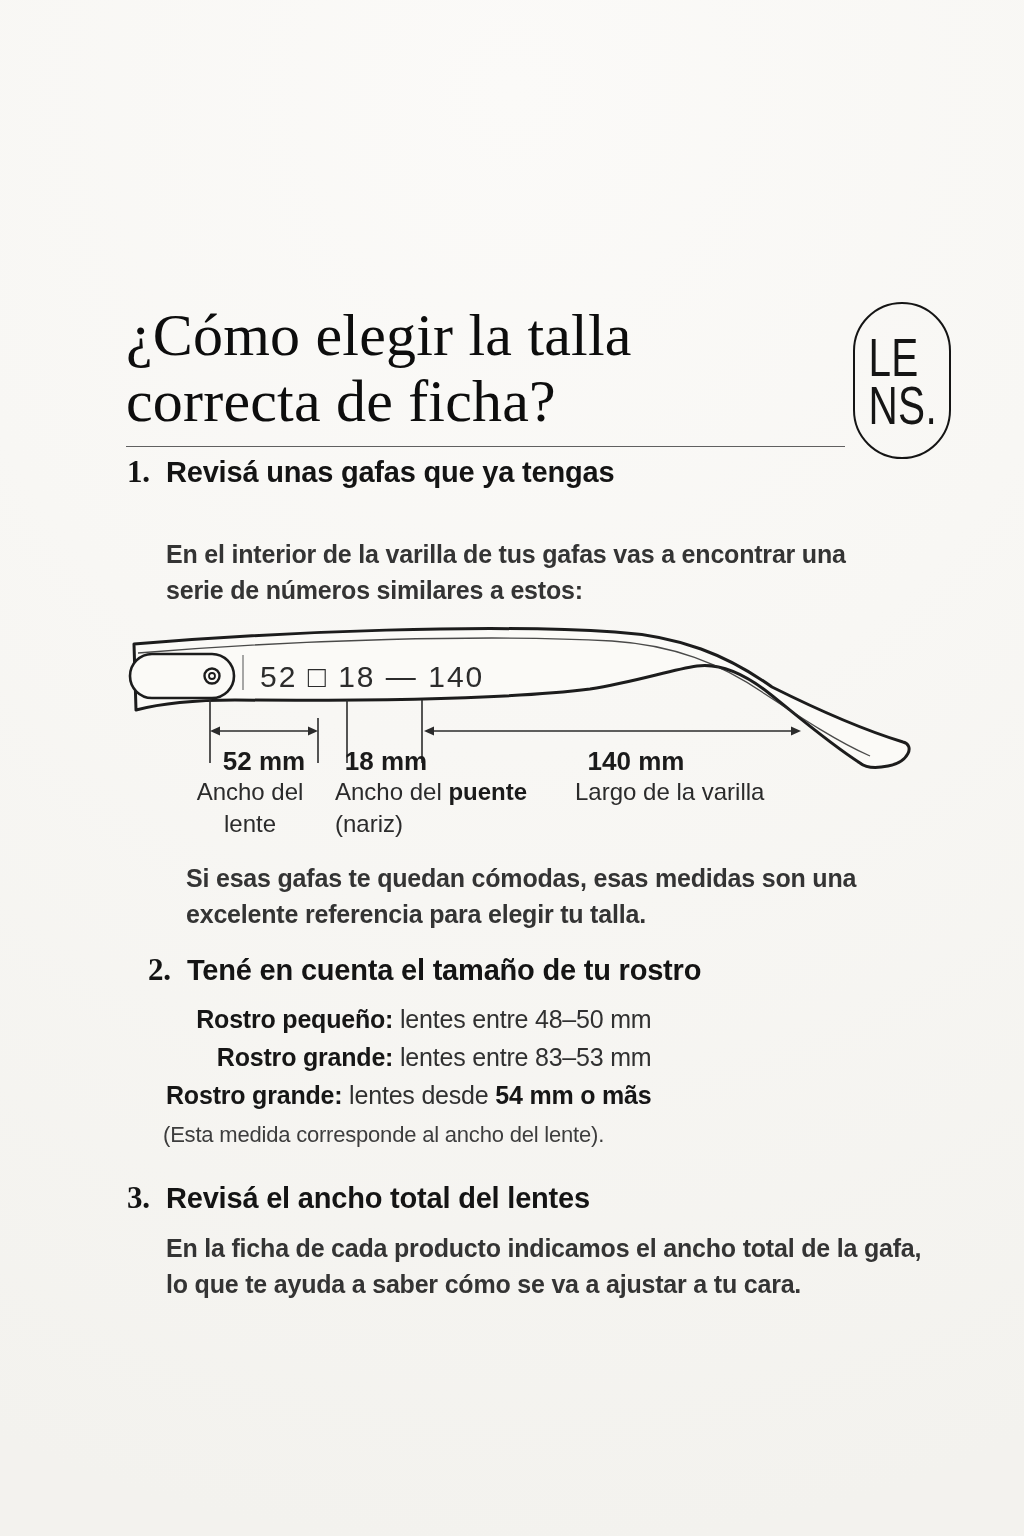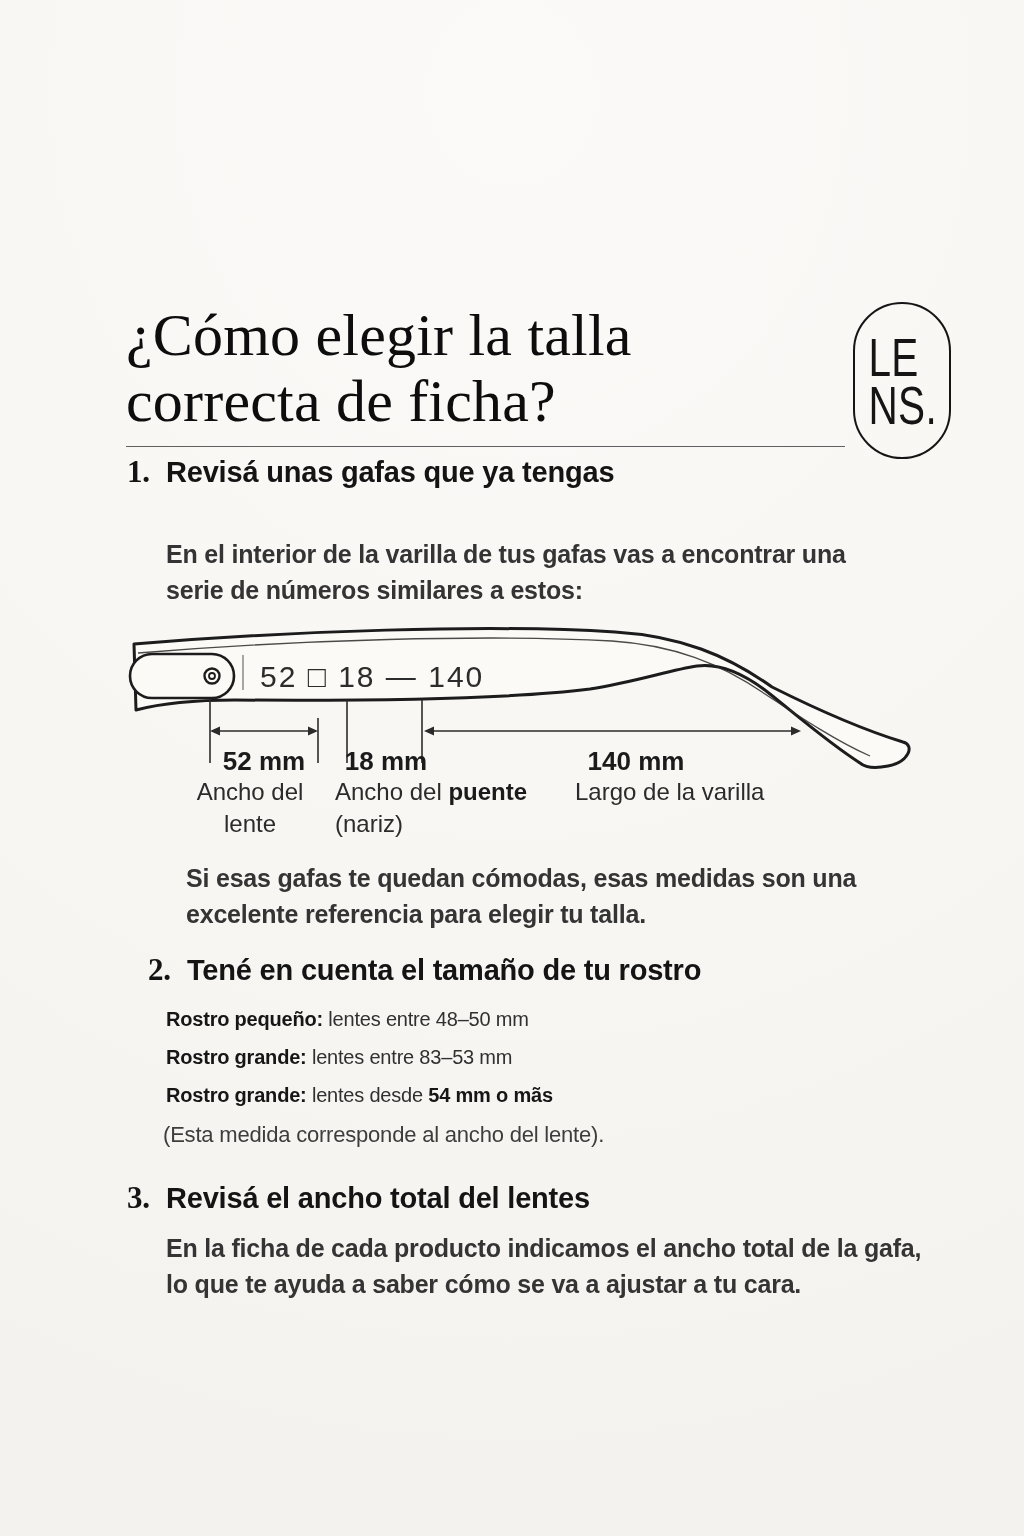"Rostro pequeño: lentes entre 48–50" .face-list { font-size: 20px -> 25px; text-align: none -> right }
